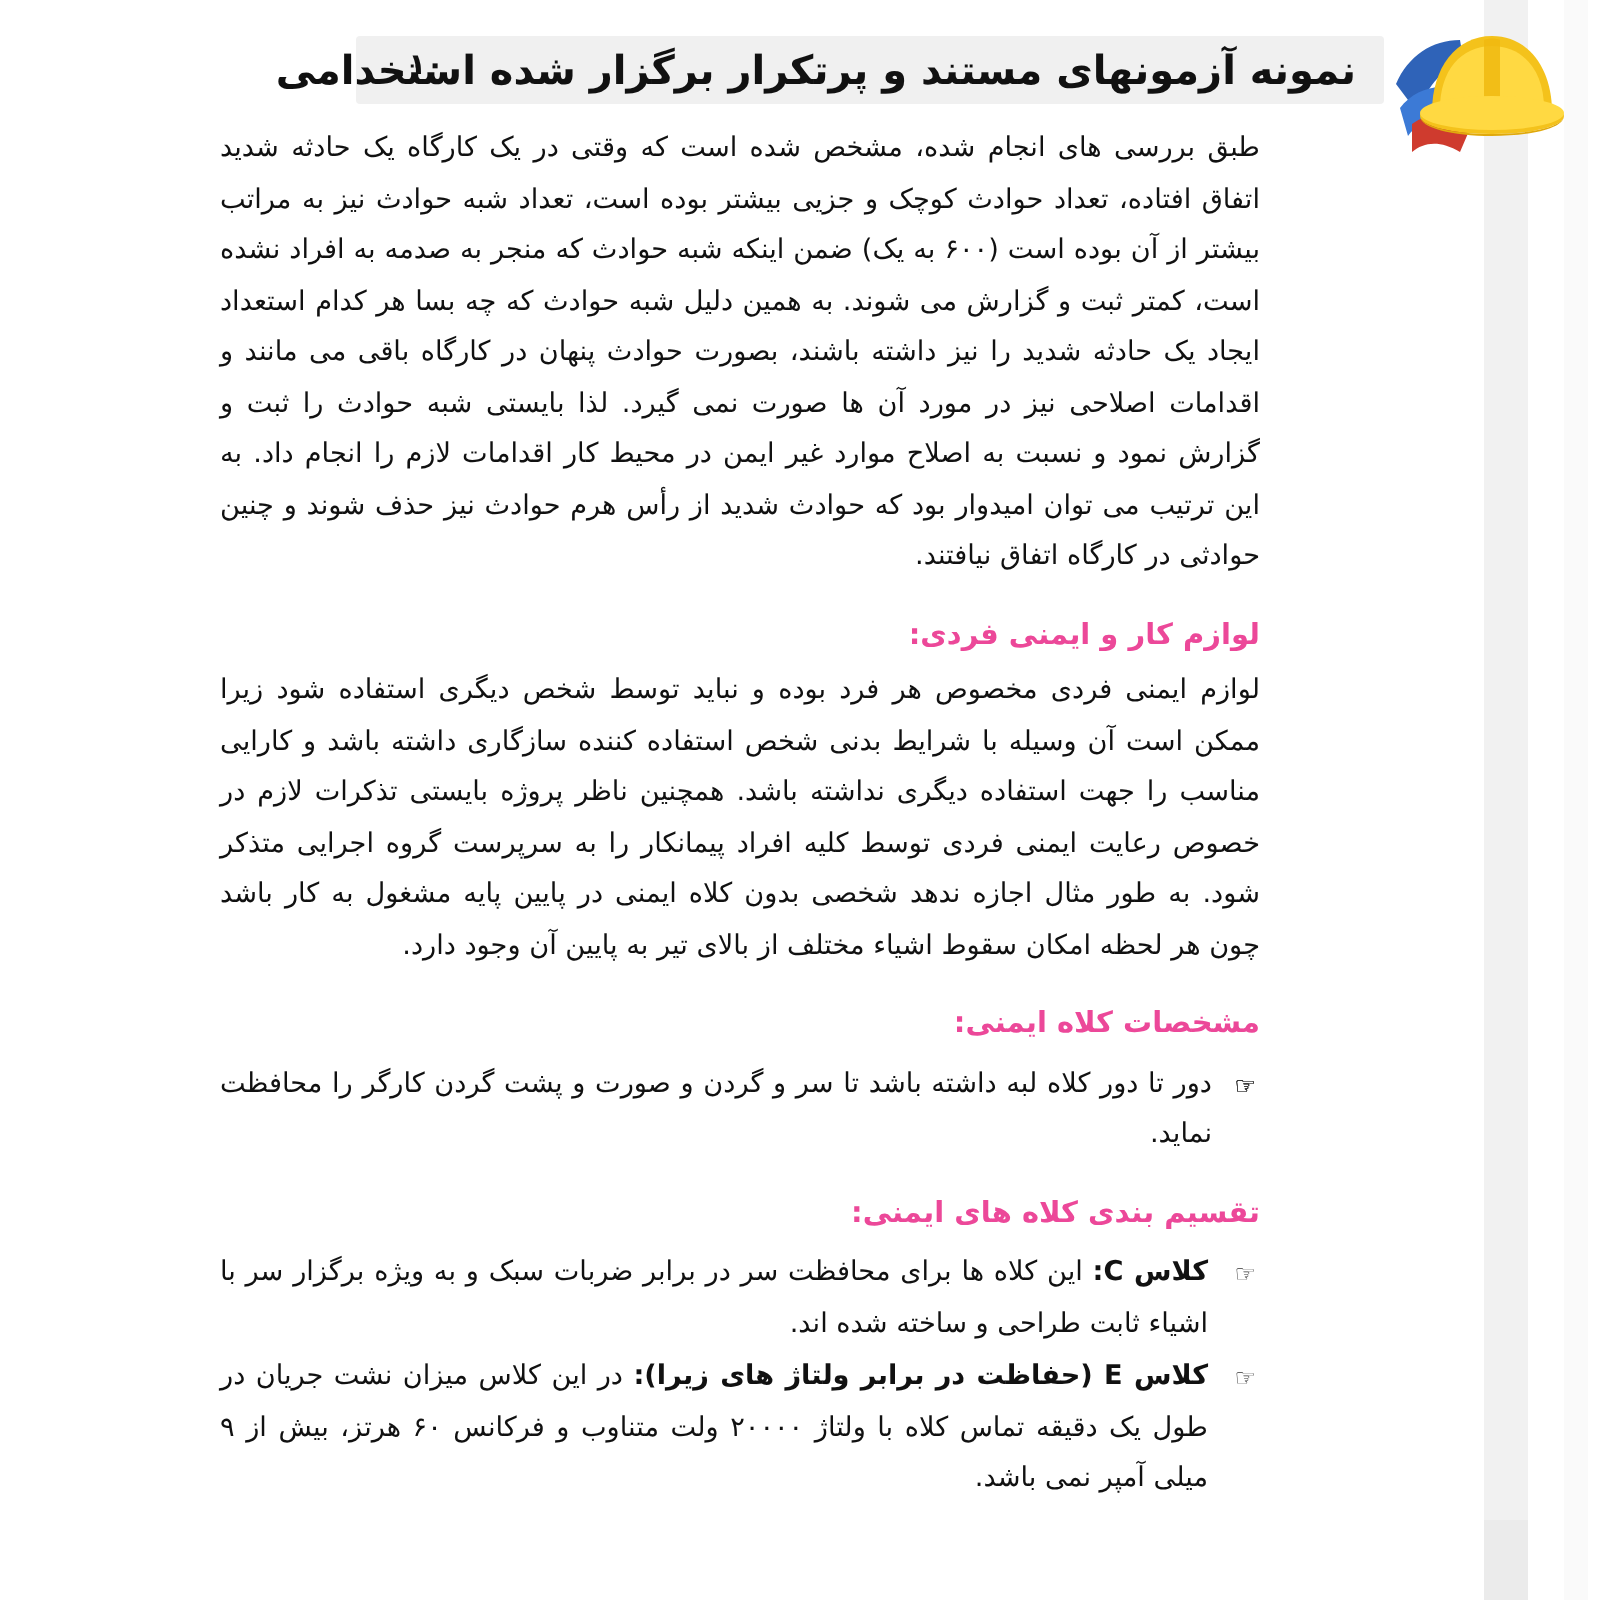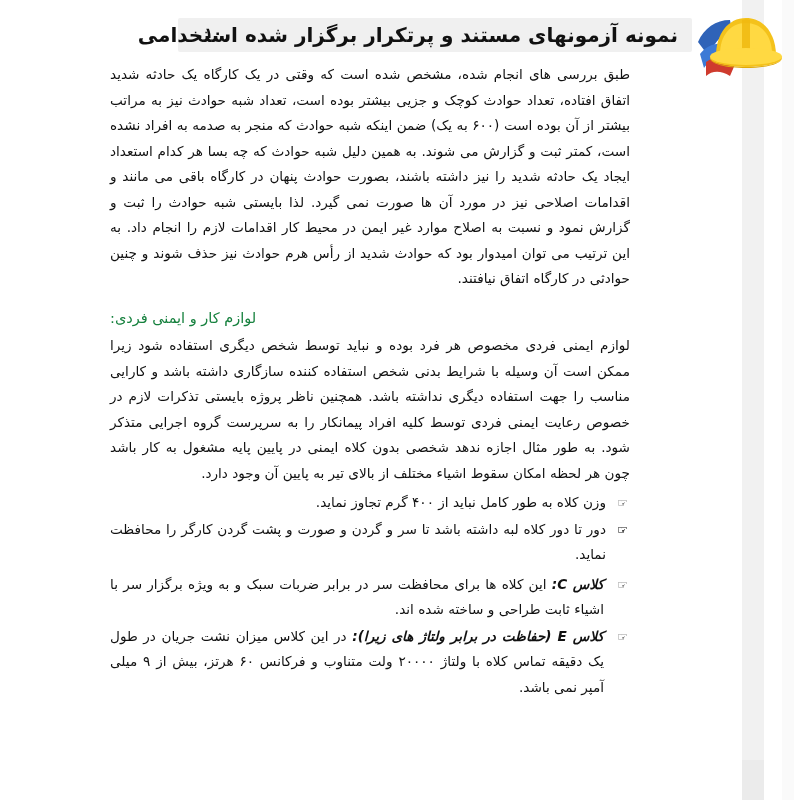"لوازم کار و ایمنی فردی:" h2.section { color: #15803d -> #ec4899; font-weight: normal -> bold; text-align: left -> right }
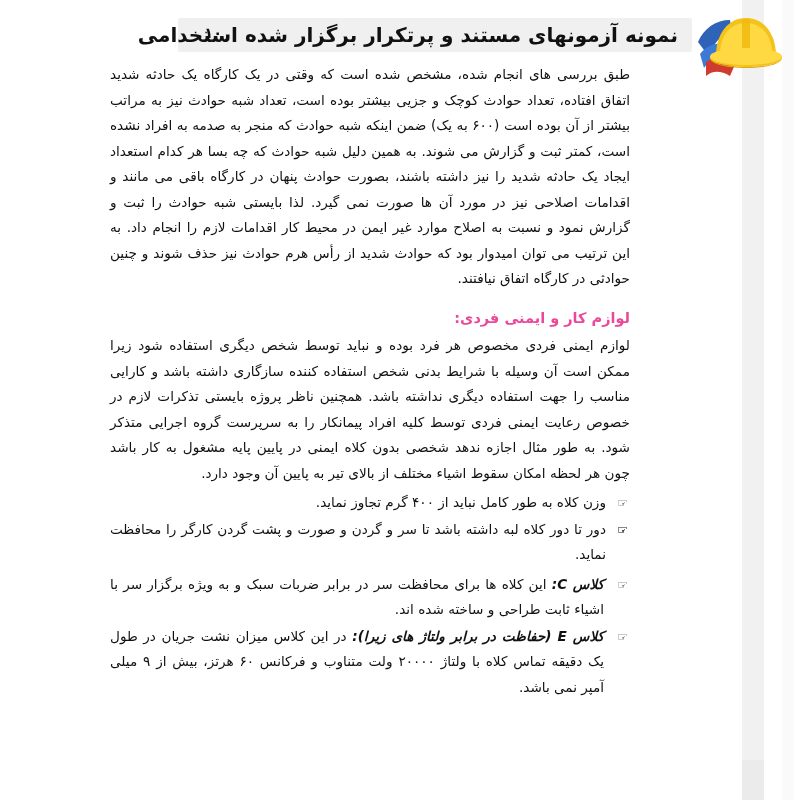"مشخصات کلاه ایمنی:" h2.section { html: none -> <h2>مشخصات کلاه ایمنی:</h2> }
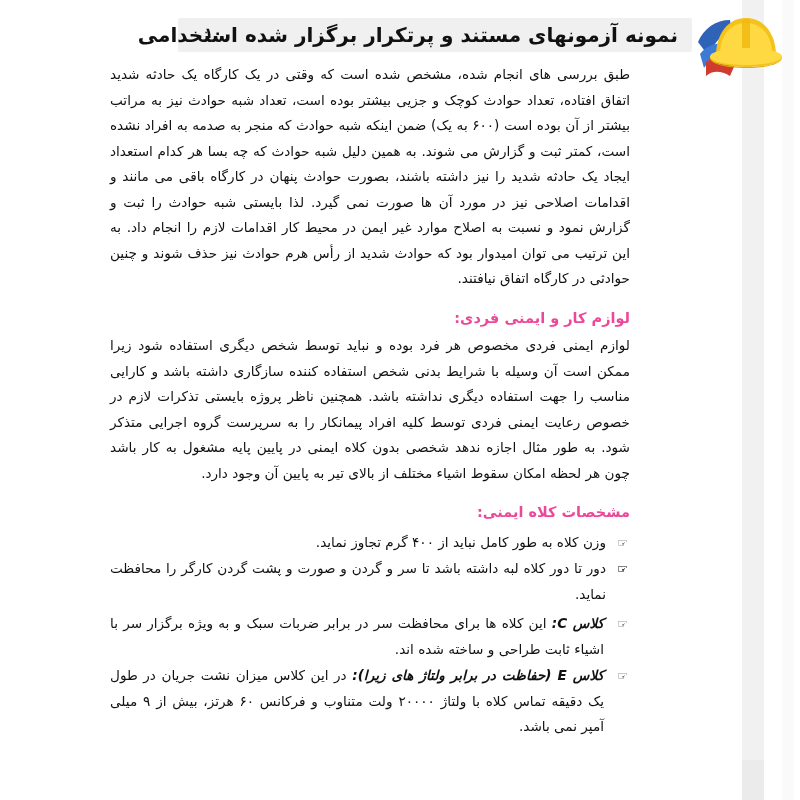"وزن کلاه به طور کامل" span { html: <span>وزن کلاه به طور کامل نباید از ۴۰۰ گرم تجاوز نماید.</span> -> none }
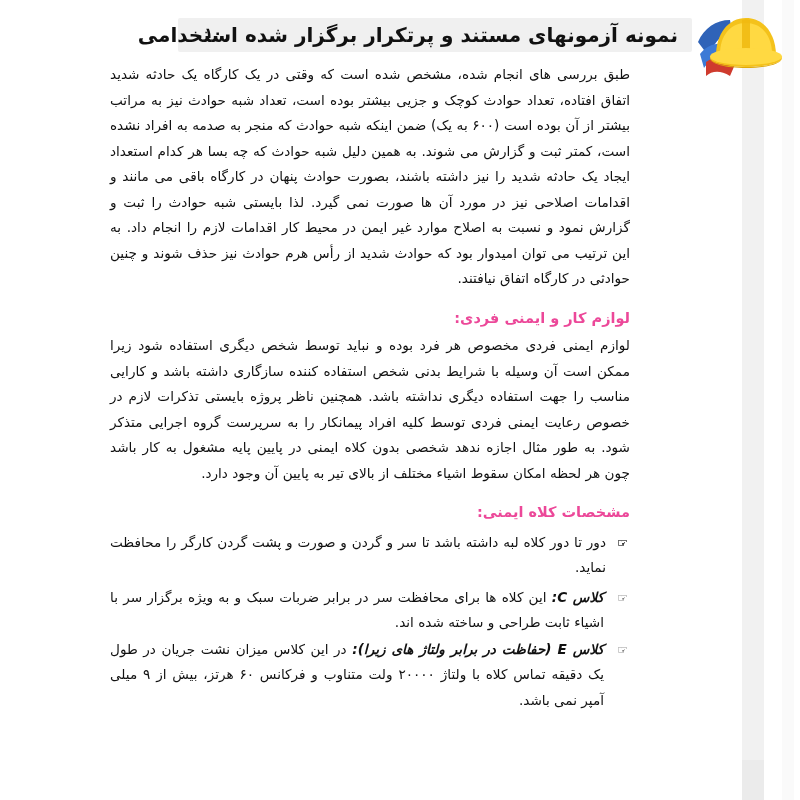"تقسیم بندی کلاه های ایمنی:" h2.section { html: none -> <h2>تقسیم بندی کلاه های ایمنی:</h2> }
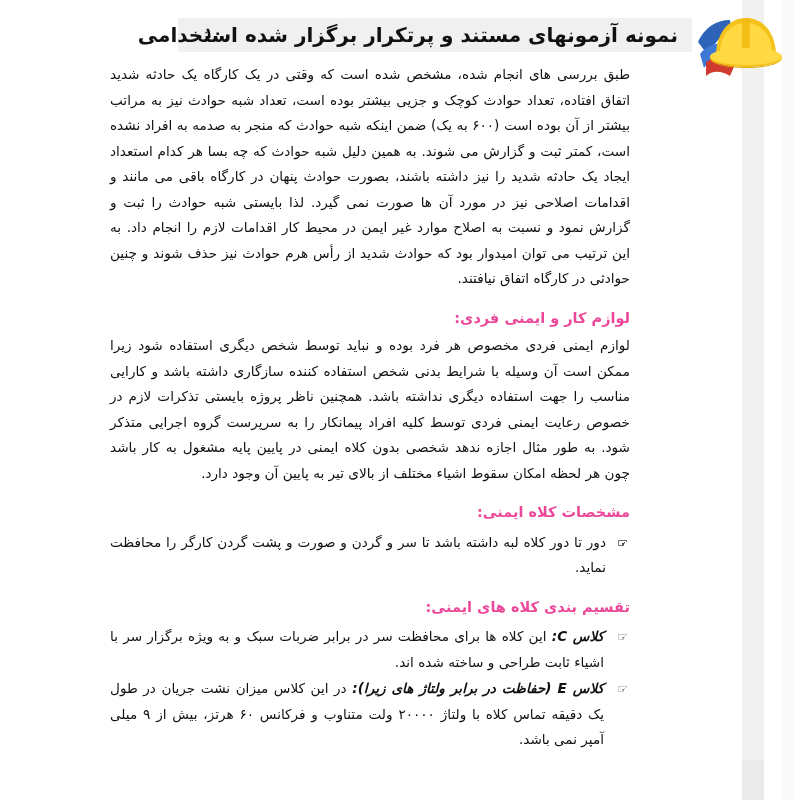"کلاس C:" .b { font-style: italic -> none }
